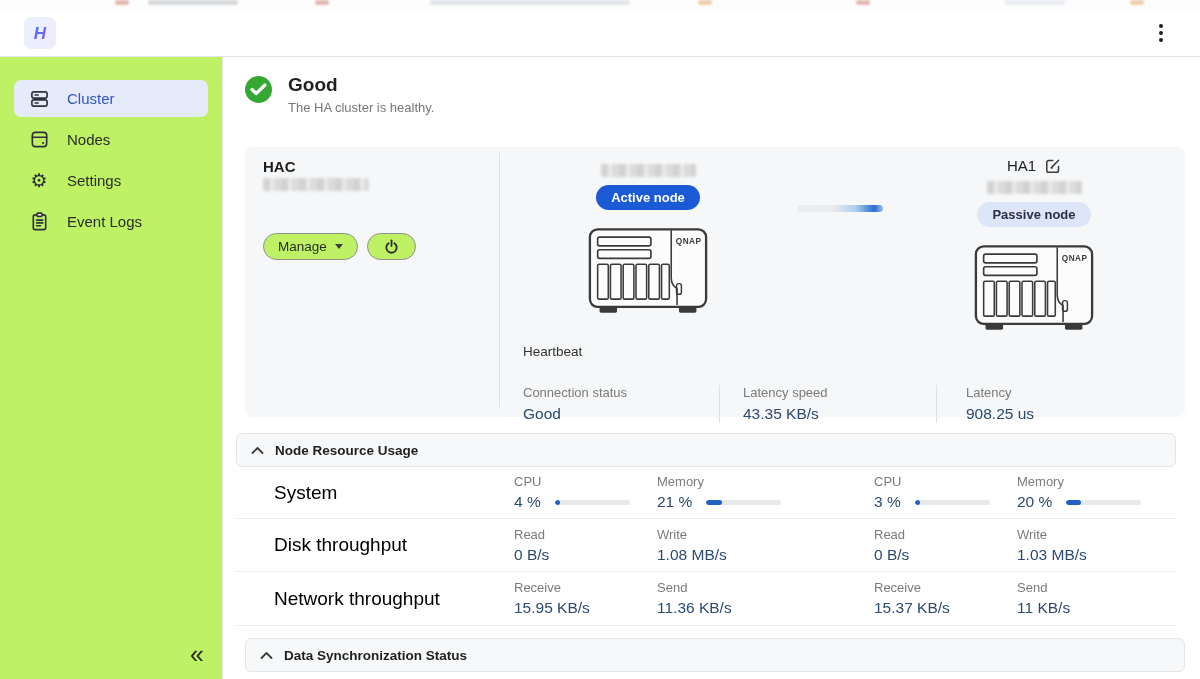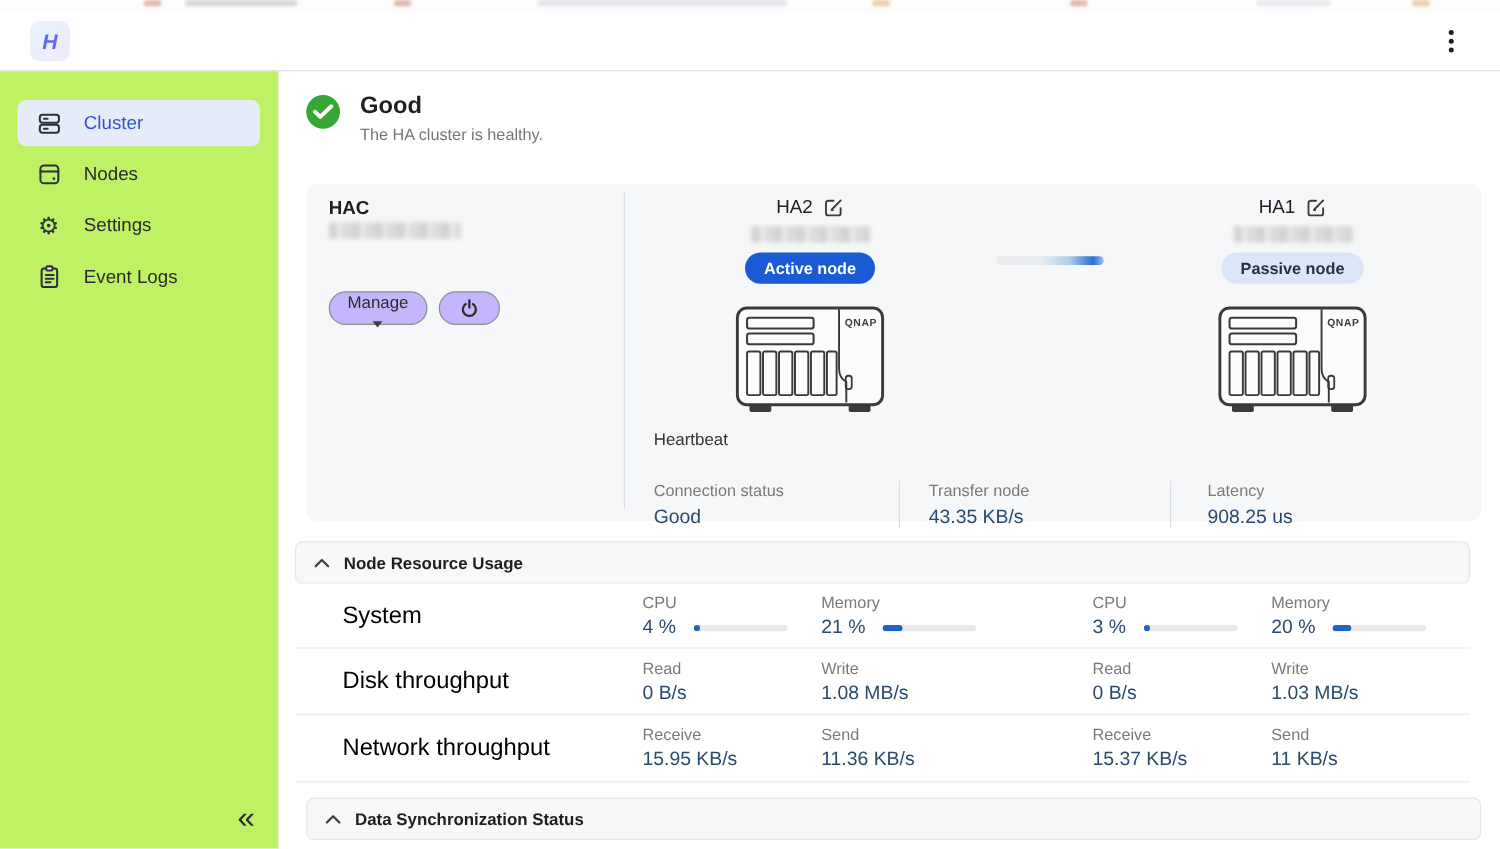"HA2" div.node-title { html: <div> <span>HA2</span> <span> <svg> <path></path> <path></path> </svg> </span> </div> -> none }
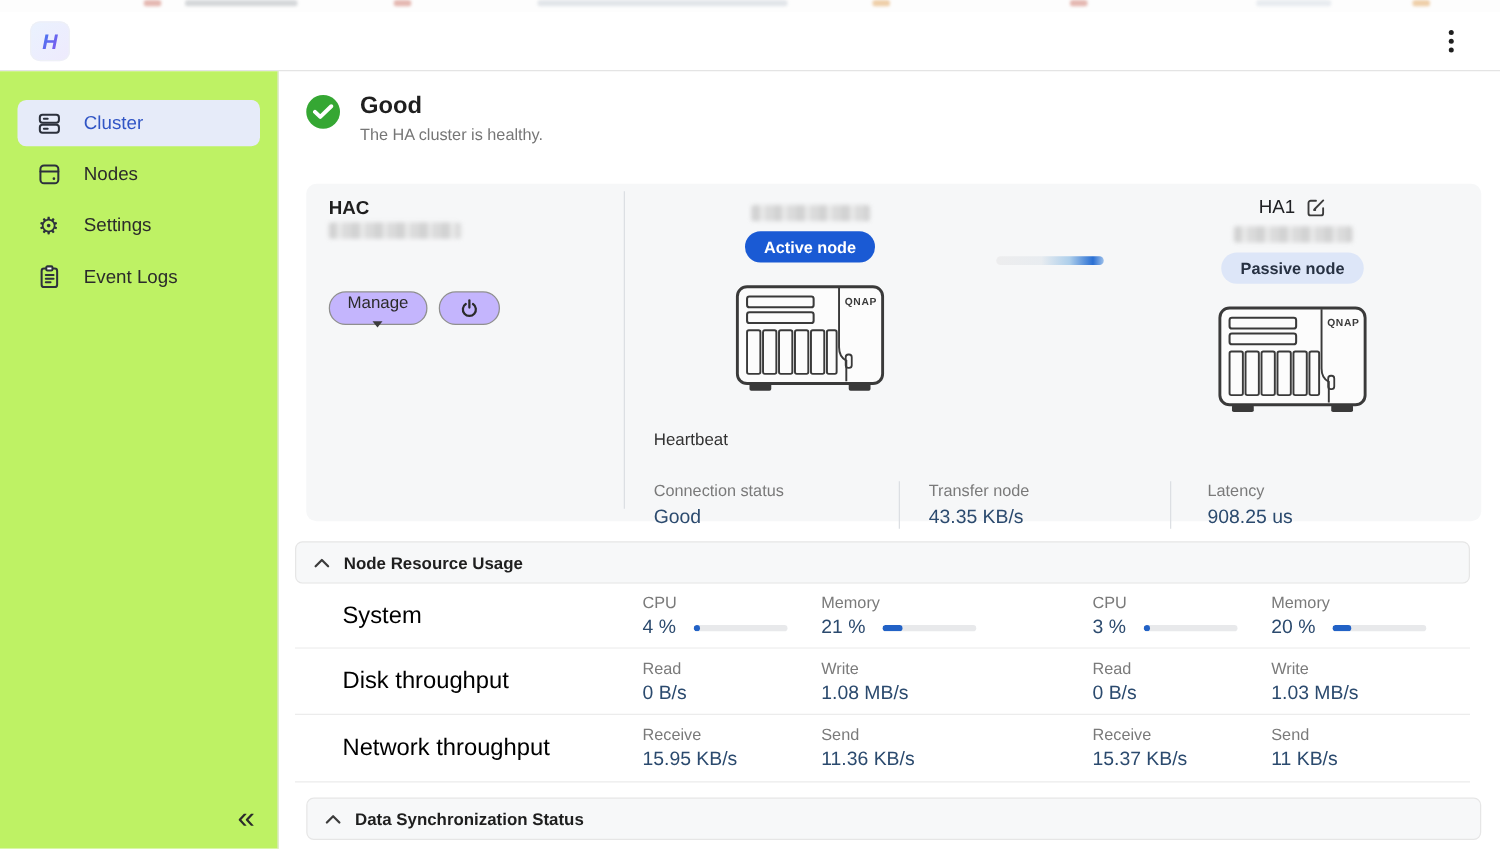"Manage" .btn { background: #c4b5fd -> #bef264; flex-direction: column -> none }
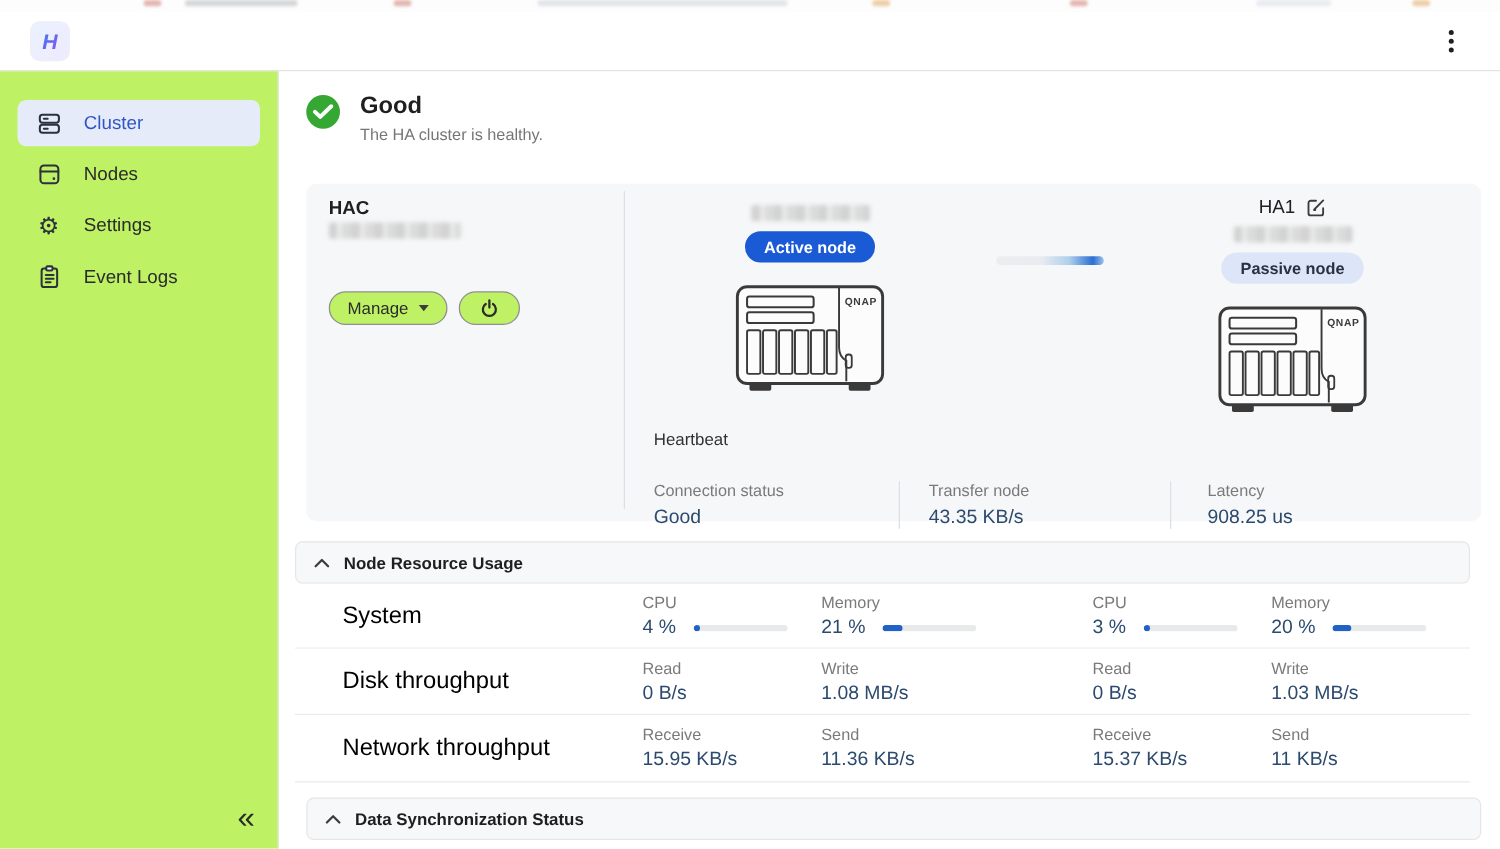"Transfer node" div.hb-label { text: Transfer node -> Latency speed }
